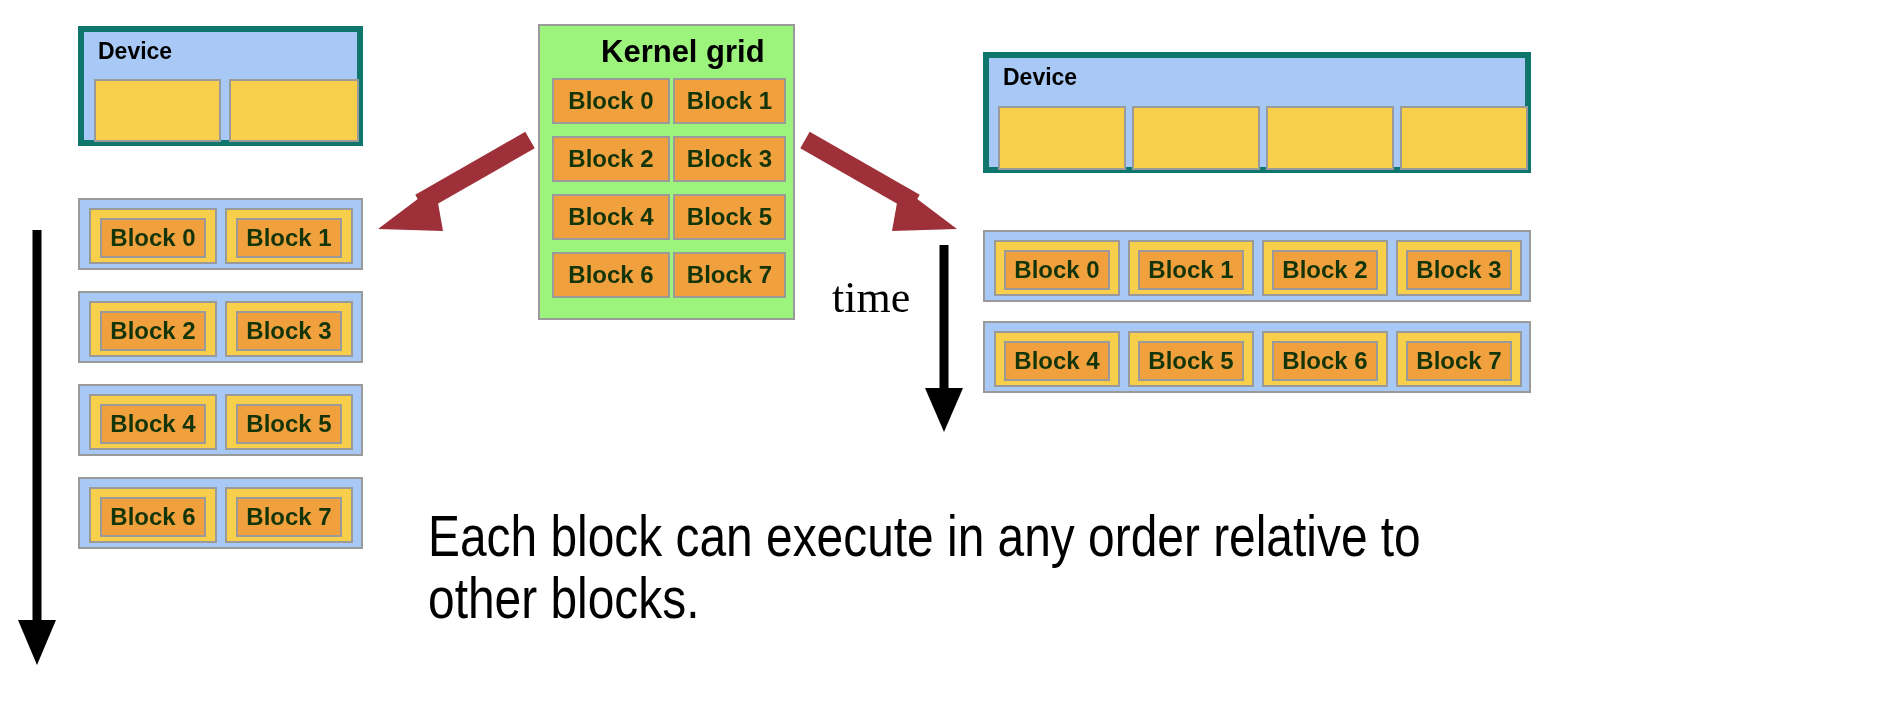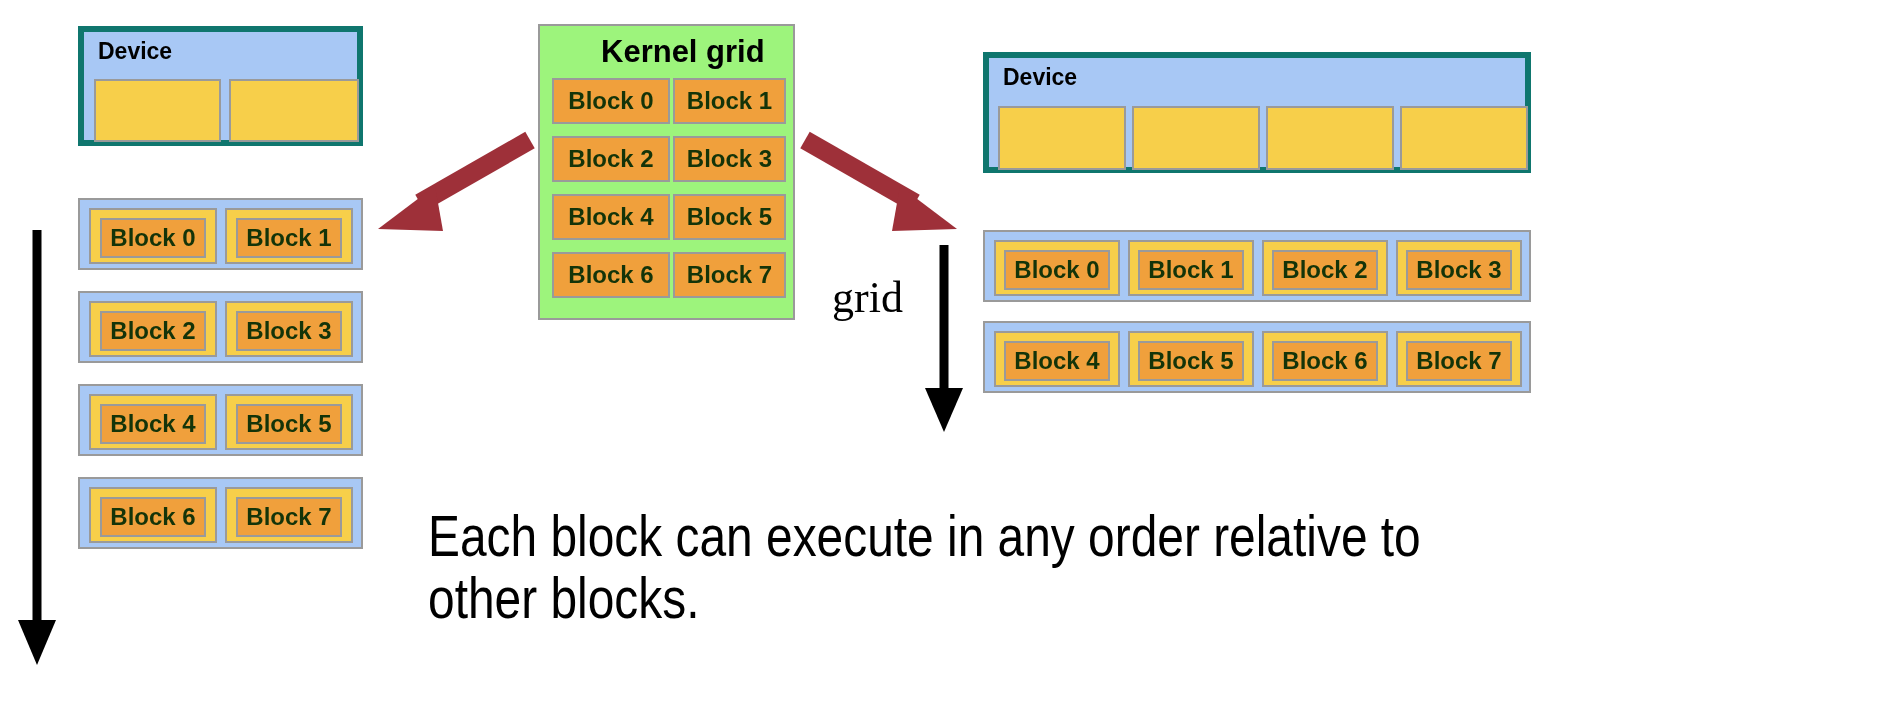"grid" div.time-label { text: grid -> time }
